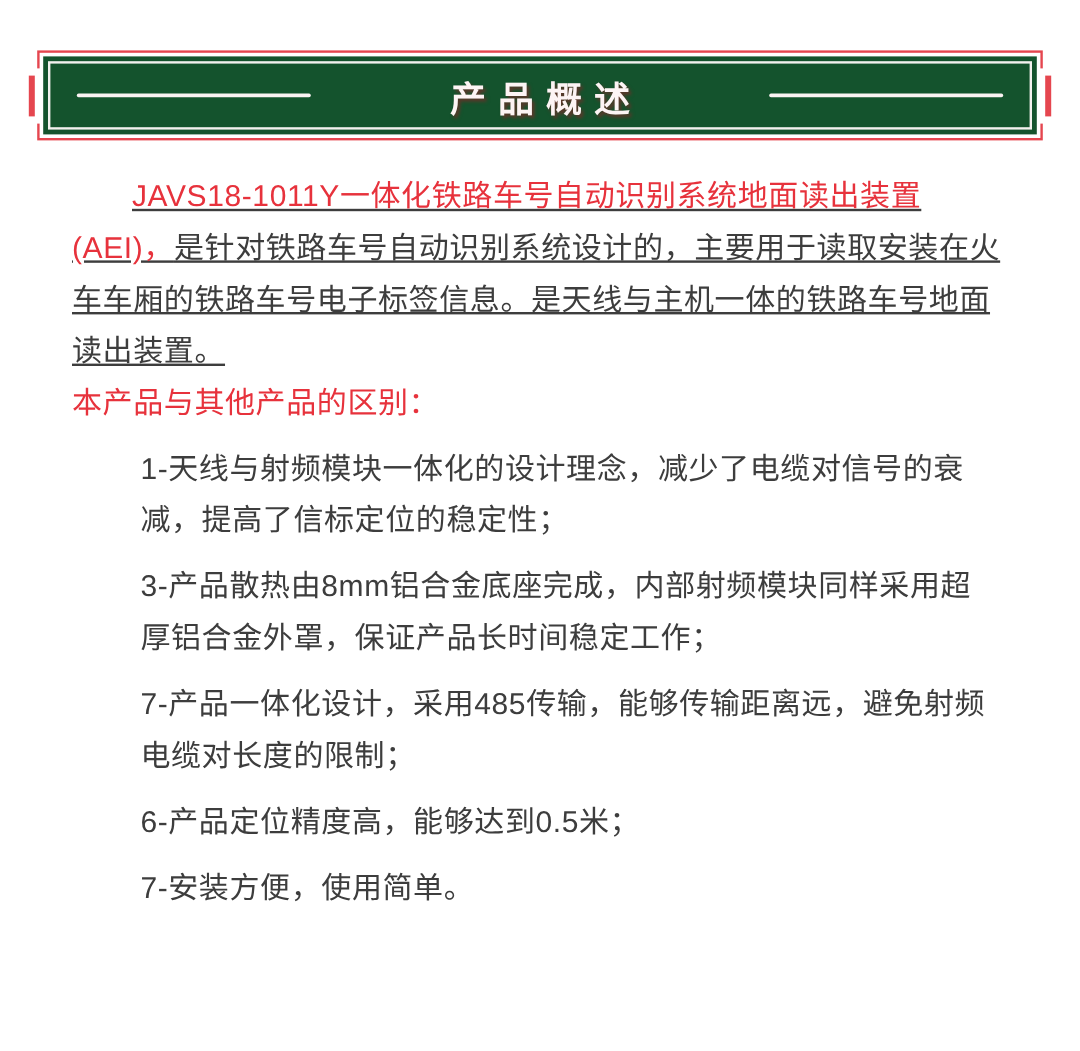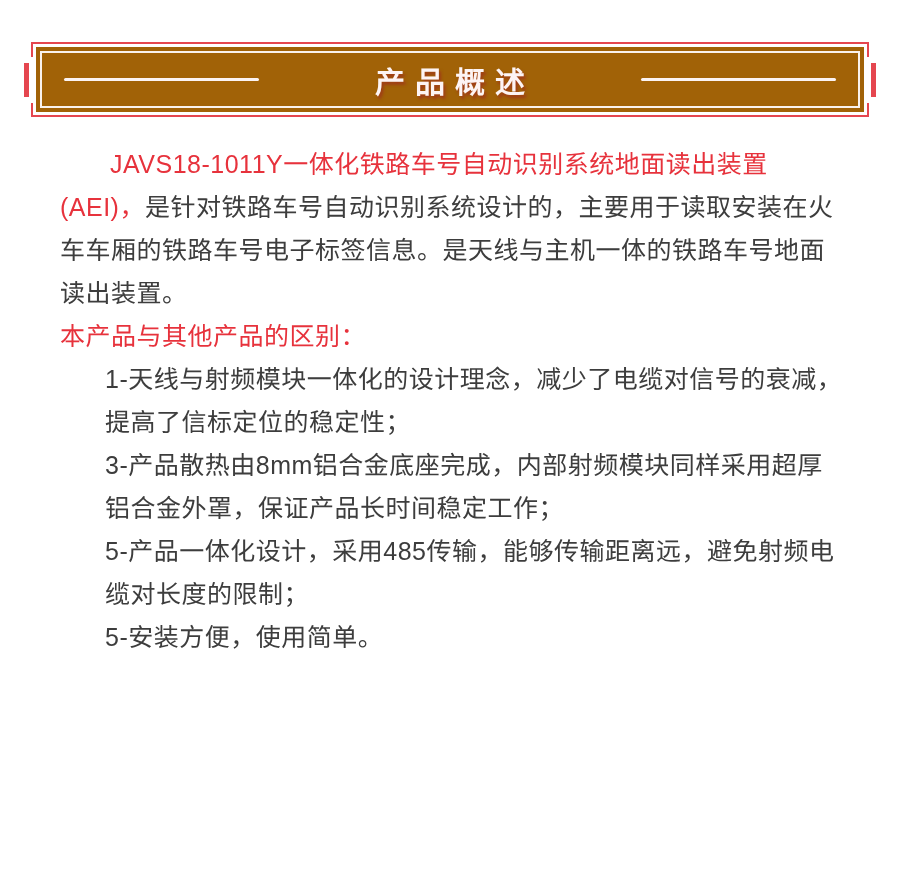"产品概述" .banner { background: #a16207 -> #14532d }
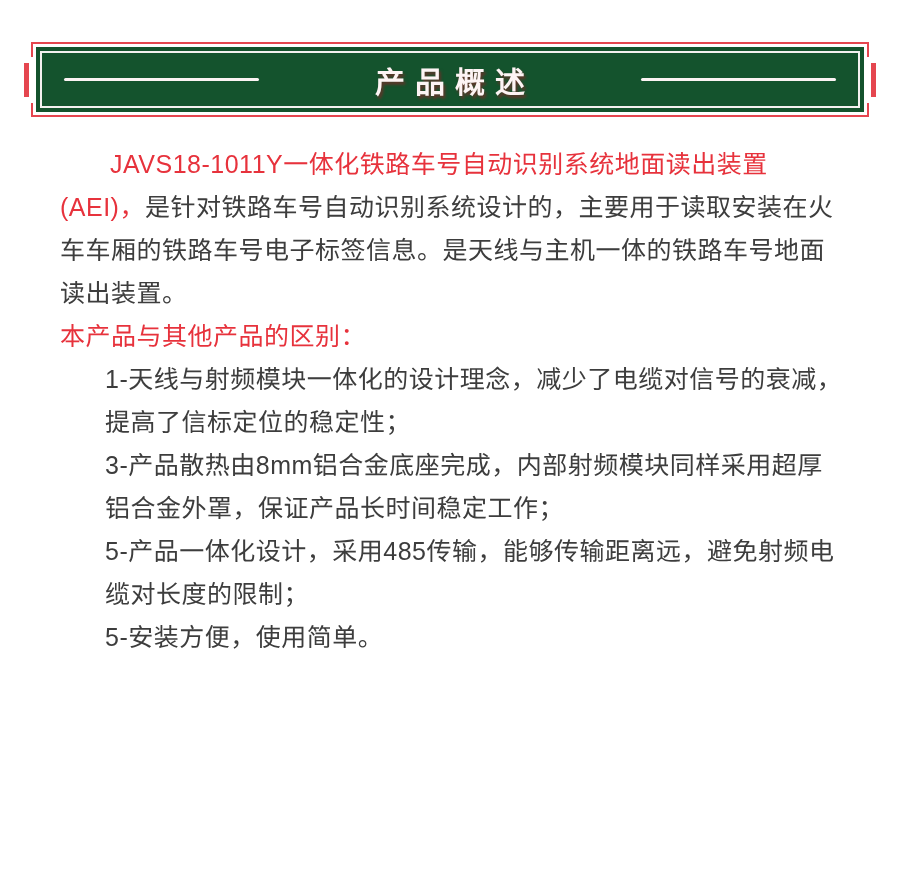"JAVS18-1011Y一体化铁路车号自动识别系统地面读出装置(AEI)，是针对" .intro { text-decoration: none -> underline }
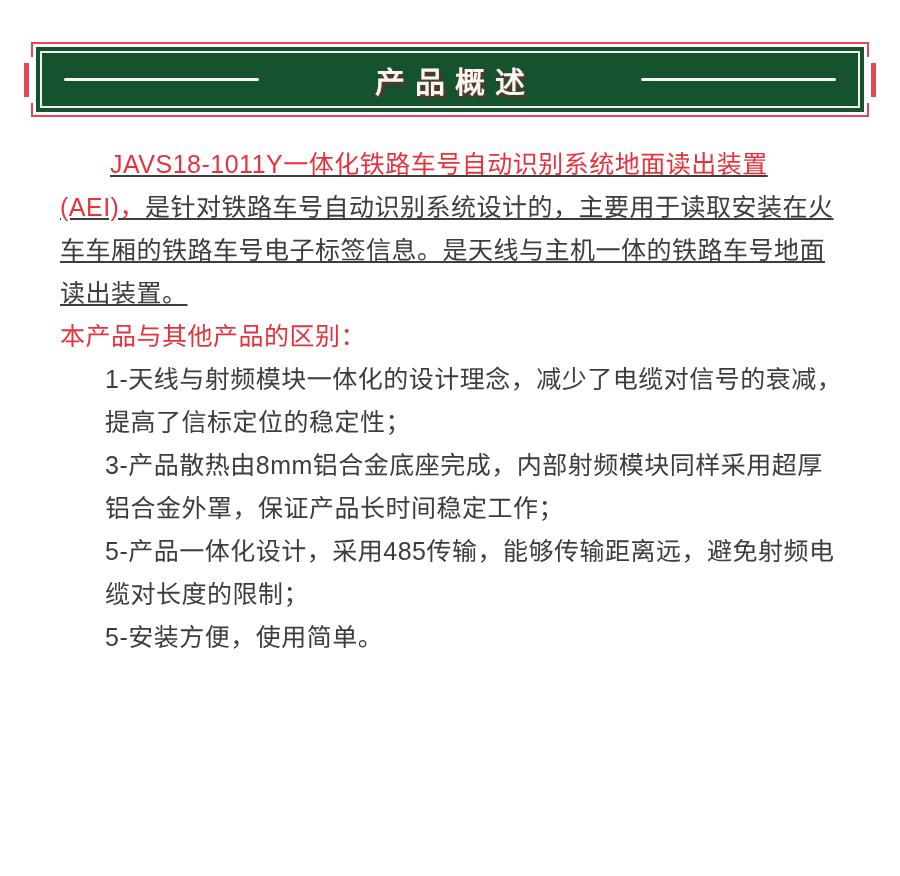"1-天线与射频模块一体化的设计理念，减少了电缆对信号的衰减，提高了信标定位的稳定" .features li { margin: 0 -> 12px }
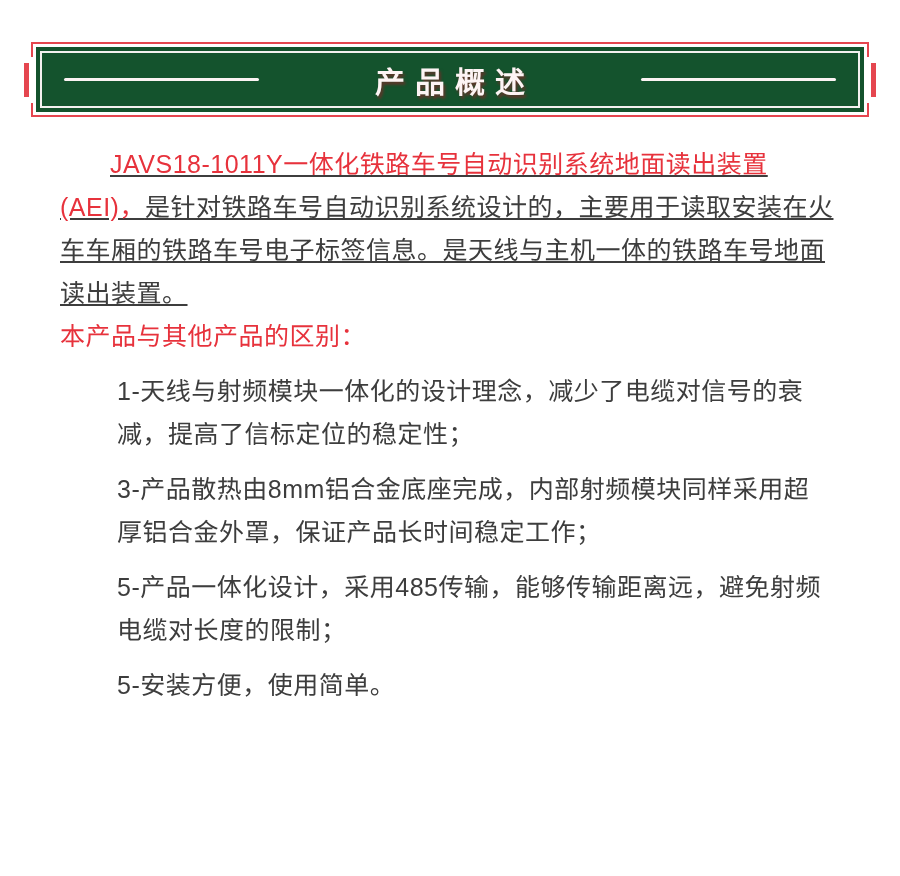"5-产品一体化设计，采用485传输，能够传输距离远，避免射频电缆对长度的限制；" li { text: 5- -> 7- }
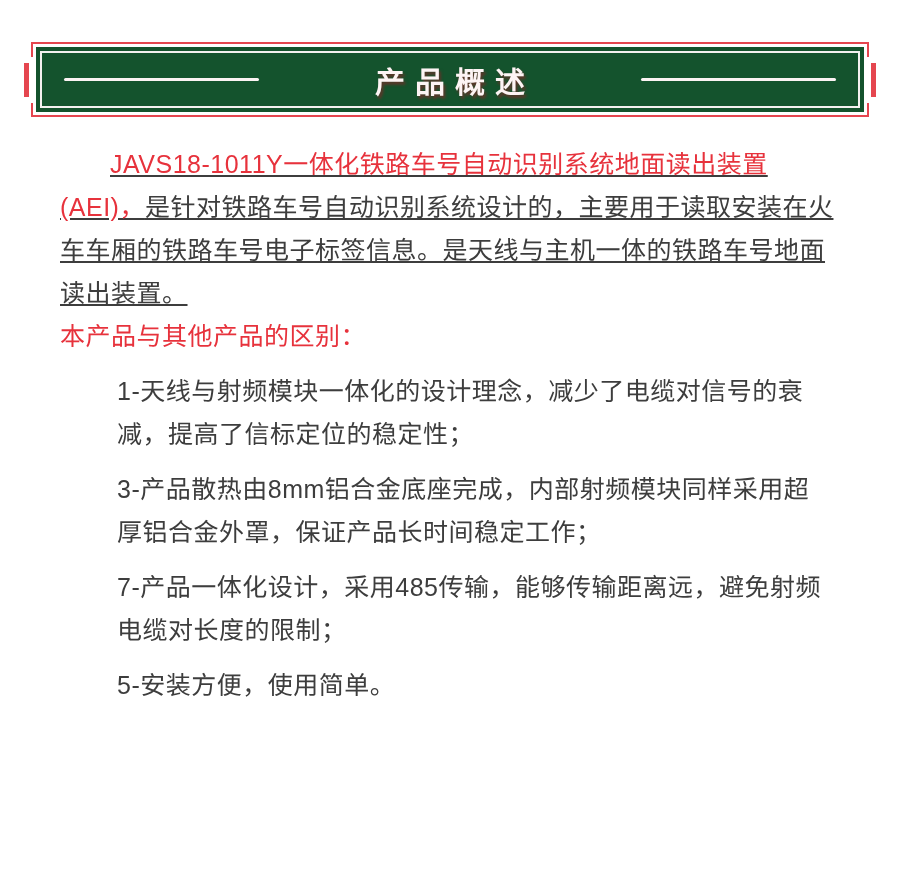"6-产品定位精度高，能够达到0.5米；" li { html: none -> <li>6-产品定位精度高，能够达到0.5米；</li> }
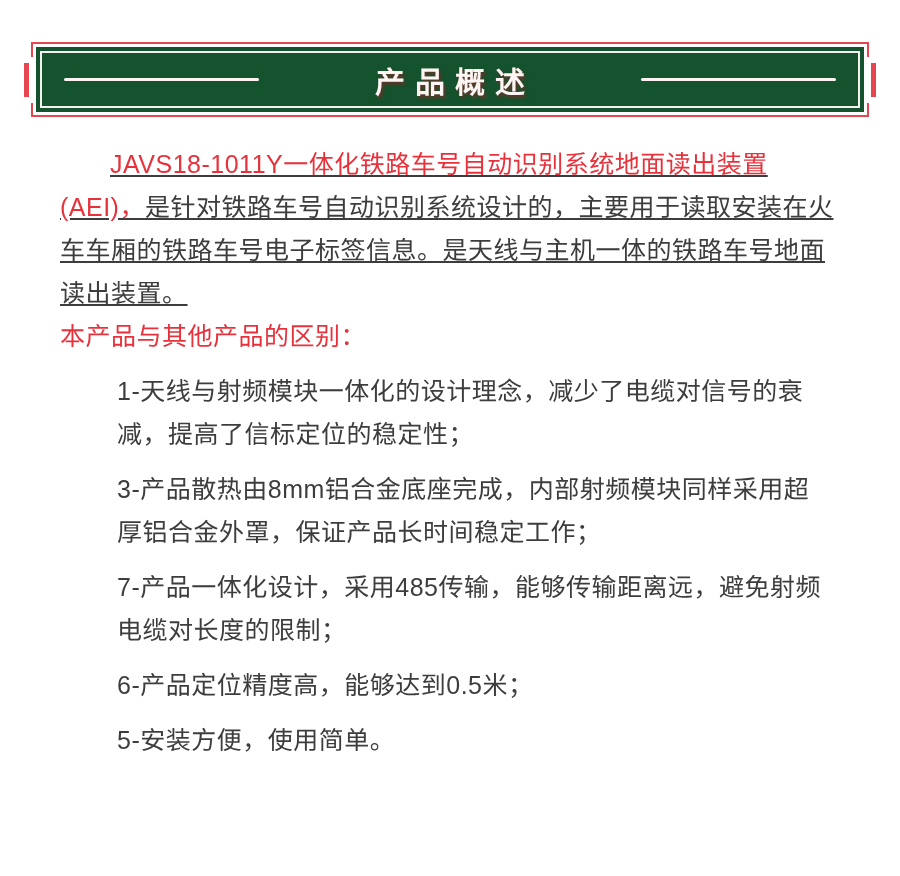"5-安装方便，使用简单。" li { text: 5- -> 7- }
